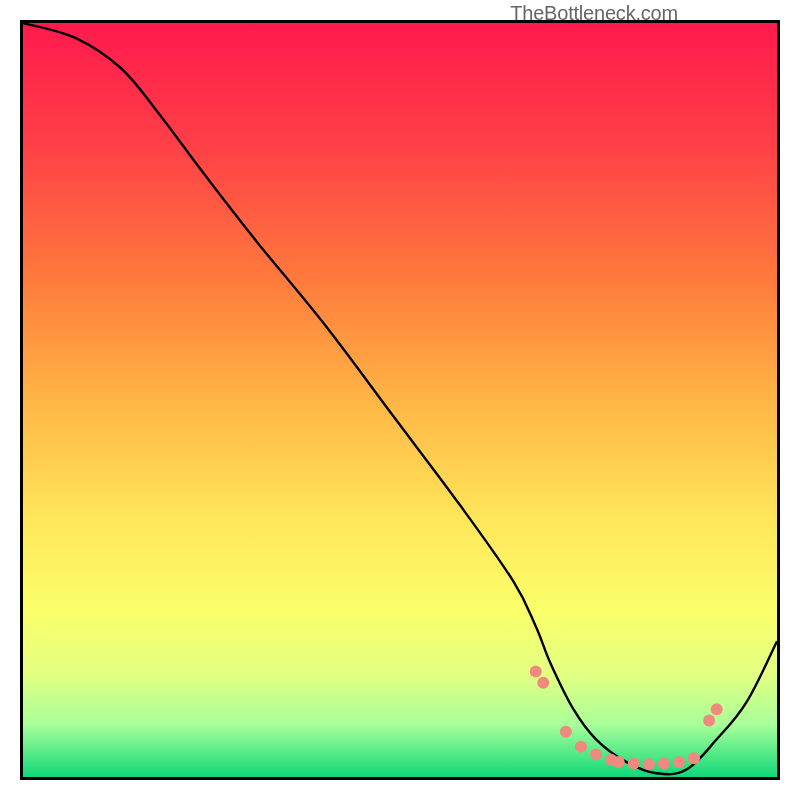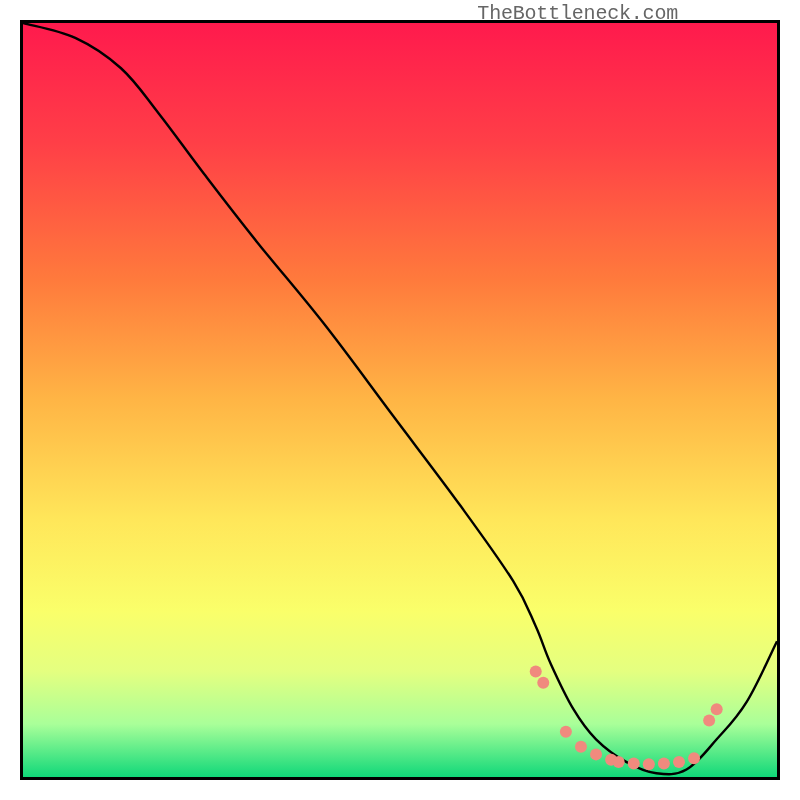"TheBottleneck.com" .chart-wrap { font-family: Liberation Mono, monospace -> none }
